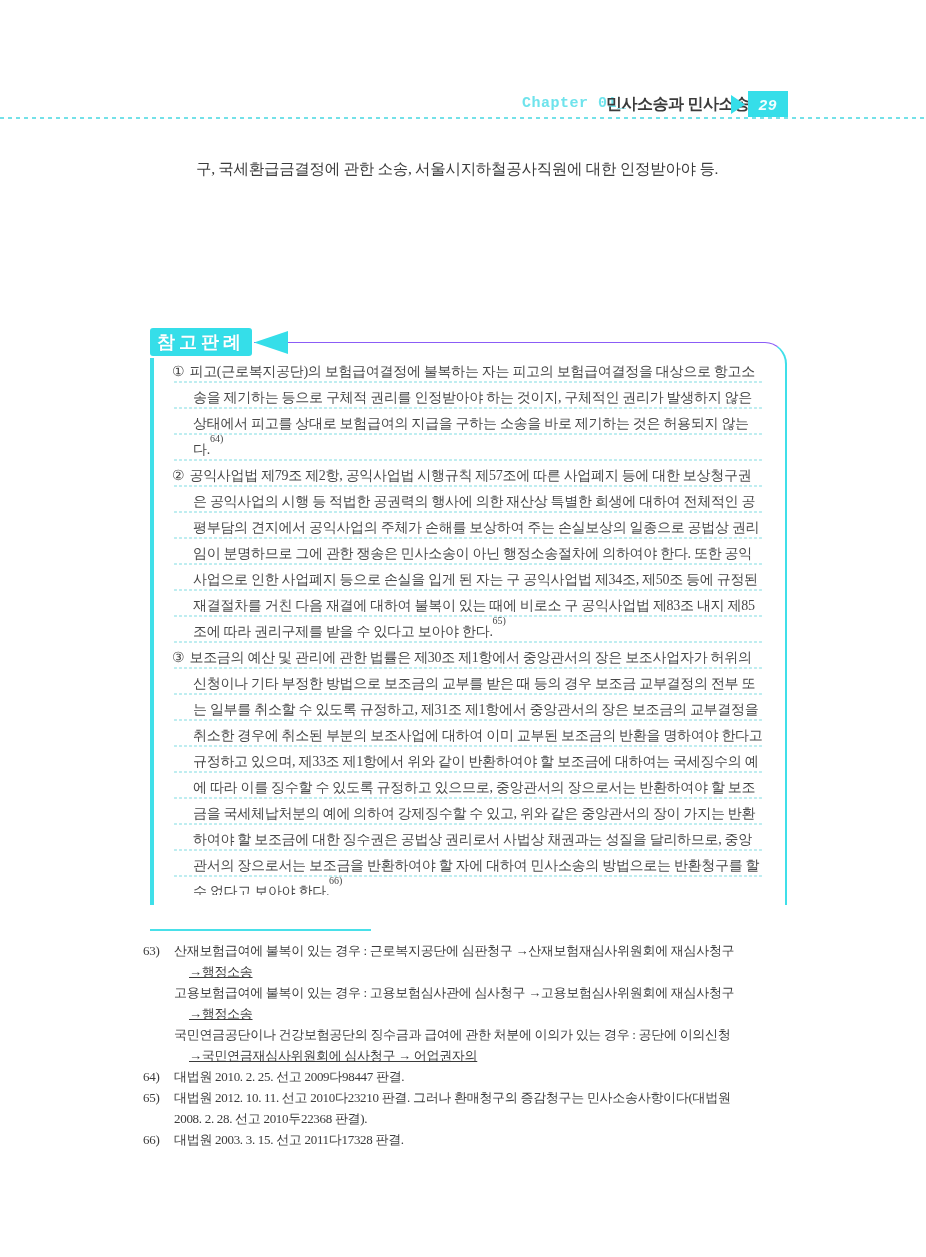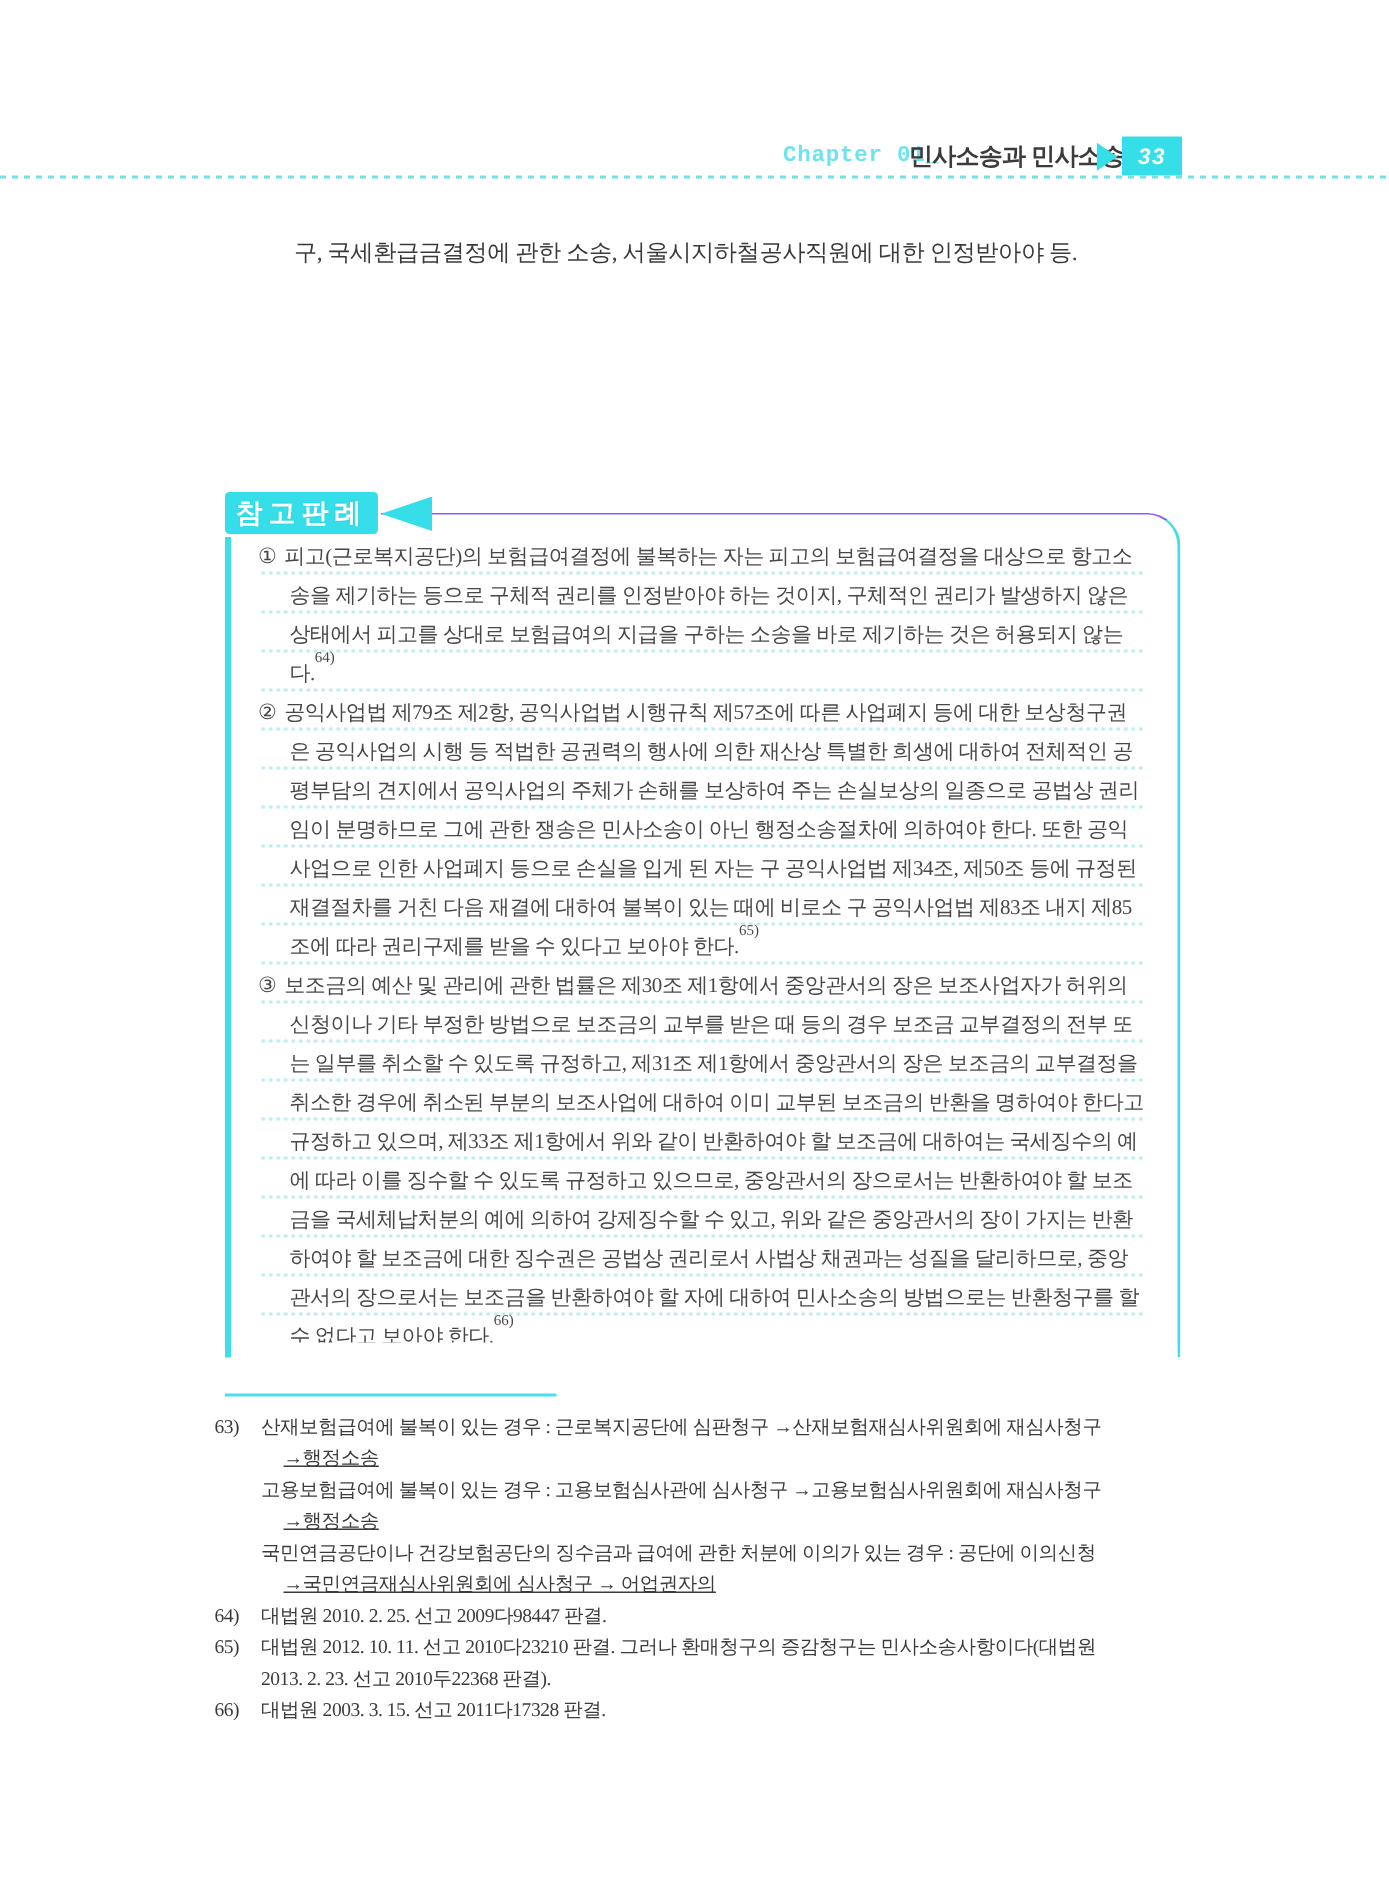"33" div.page-badge { text: 33 -> 29 }
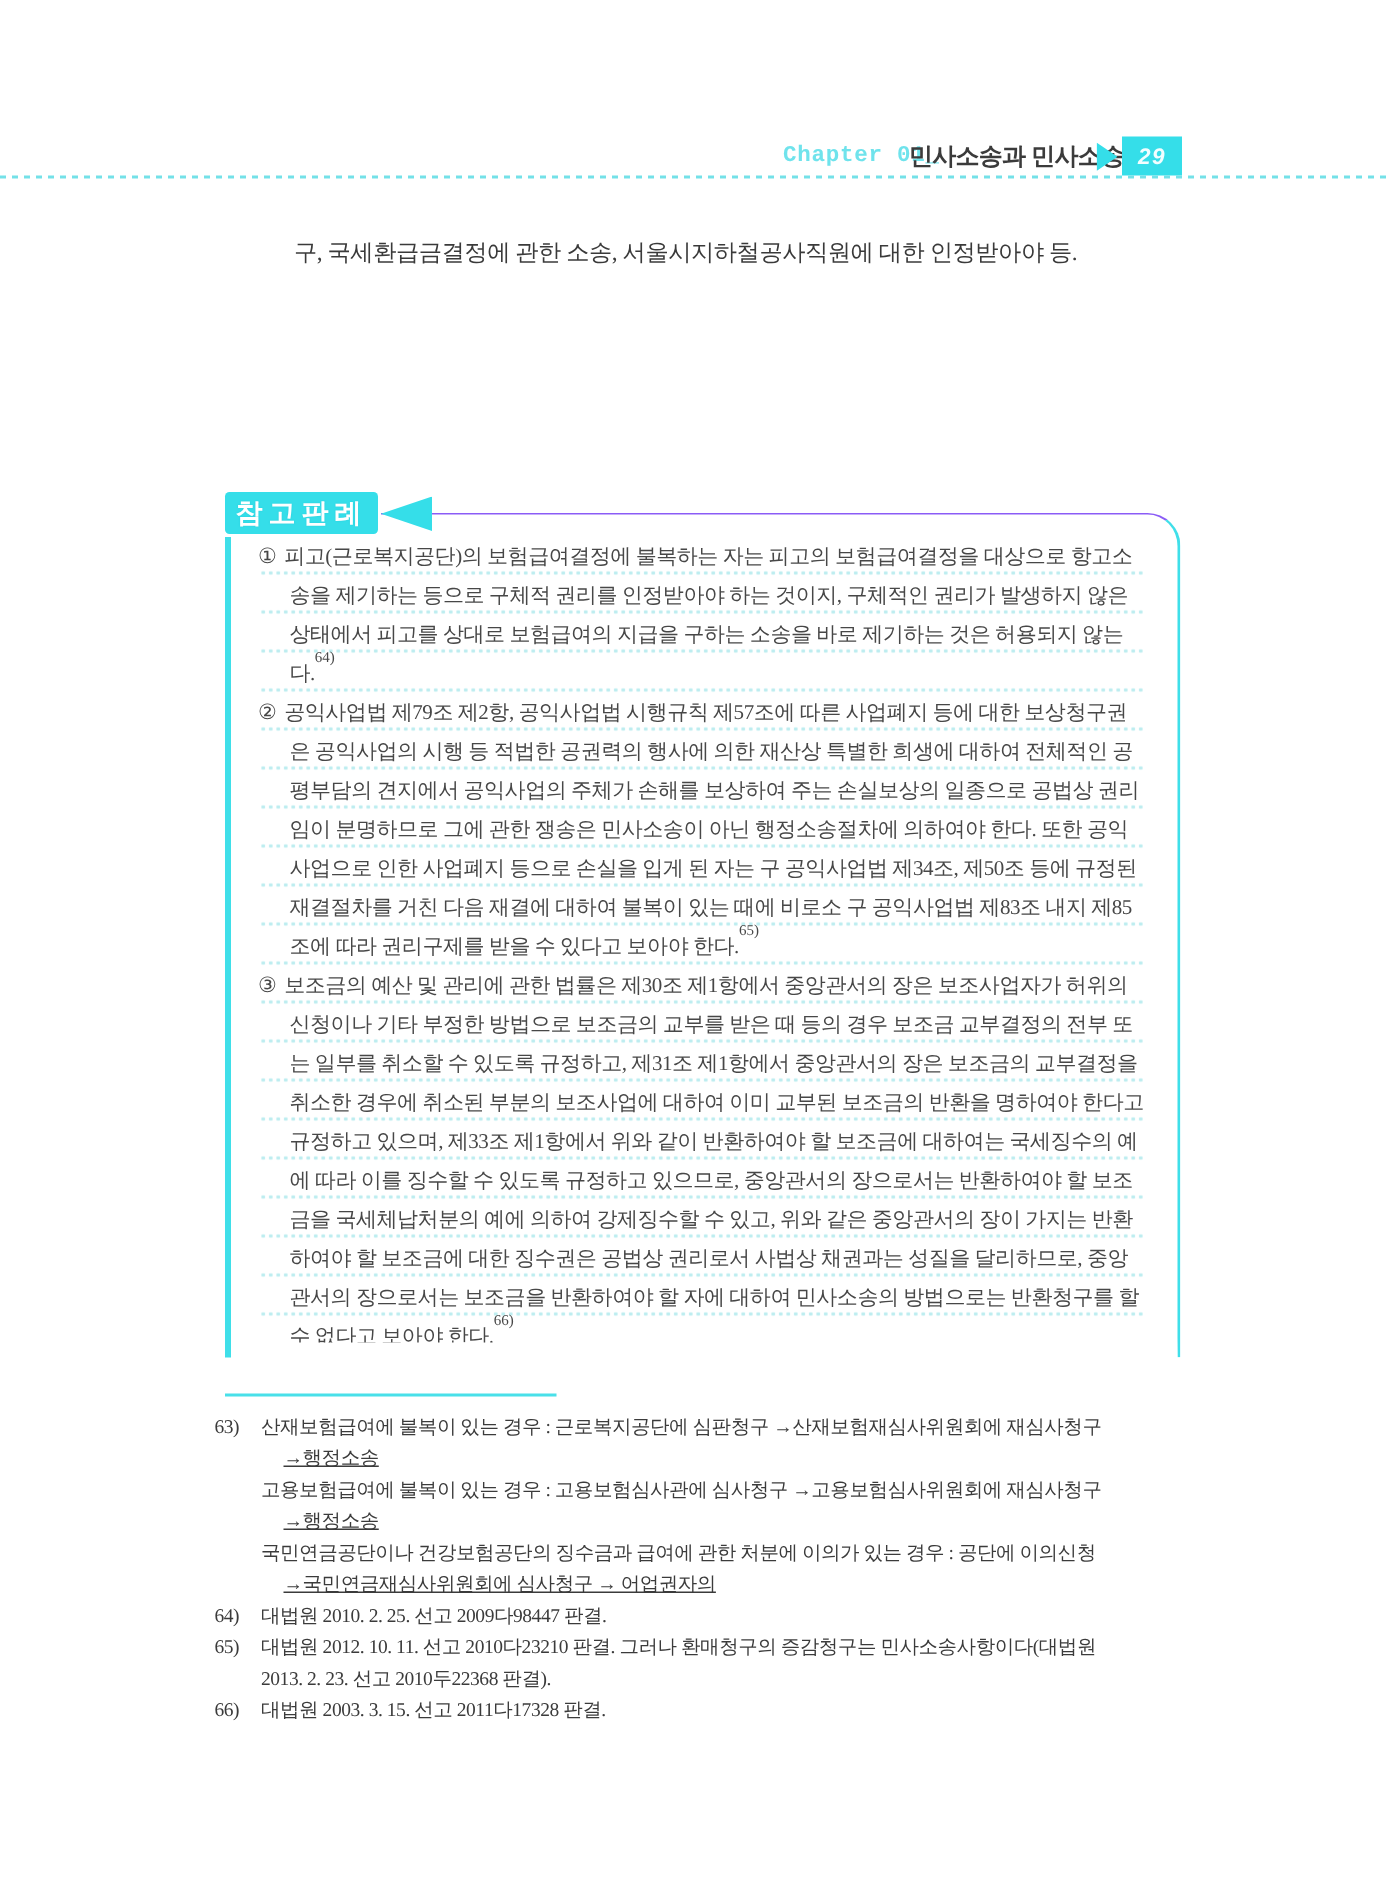"2013. 2. 23. 선고 2010두22368" div.fn-line { text: 2013. 2. 23 -> 2008. 2. 28 }
